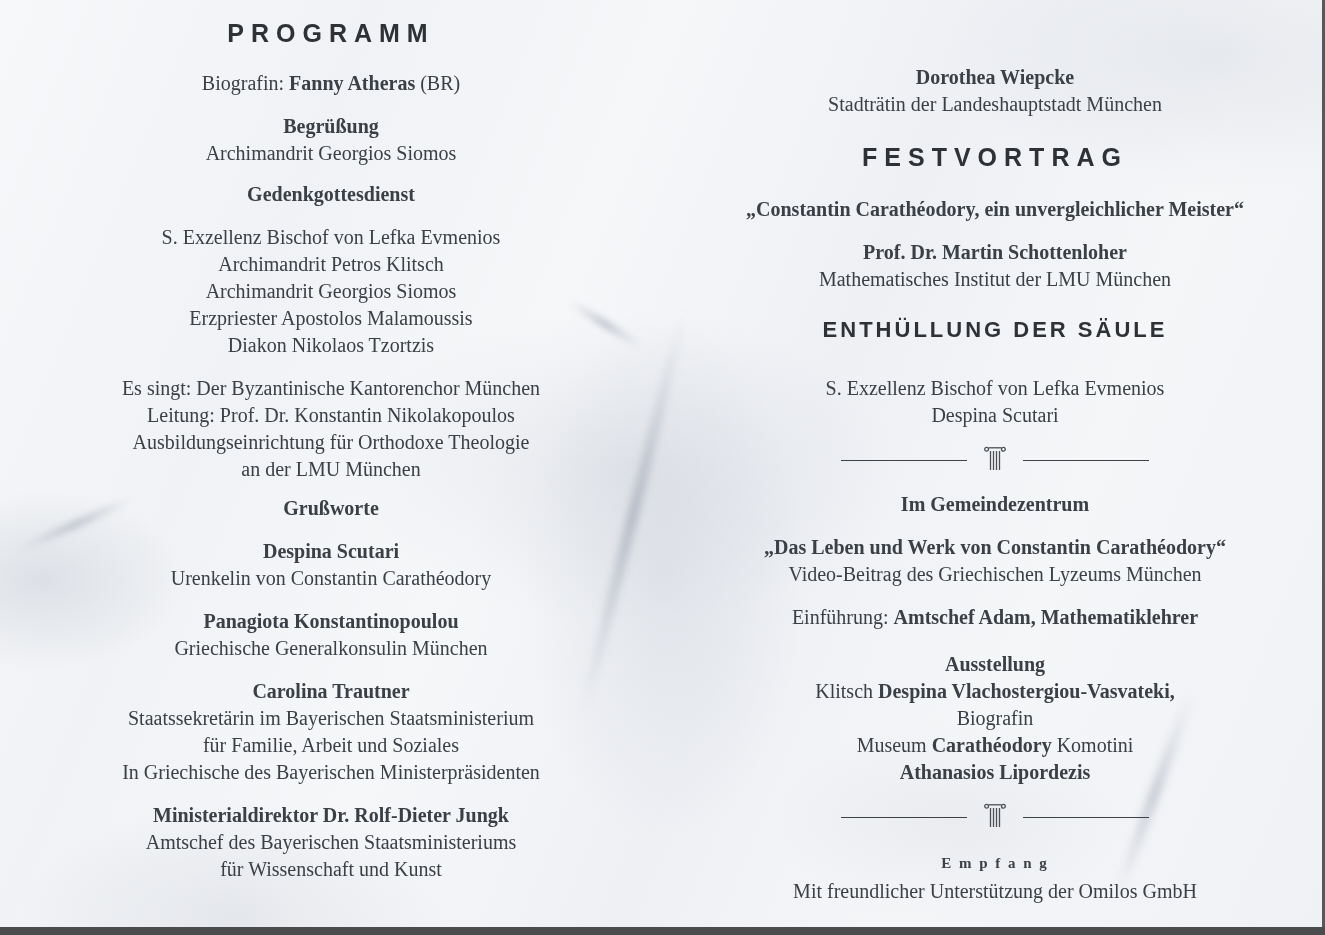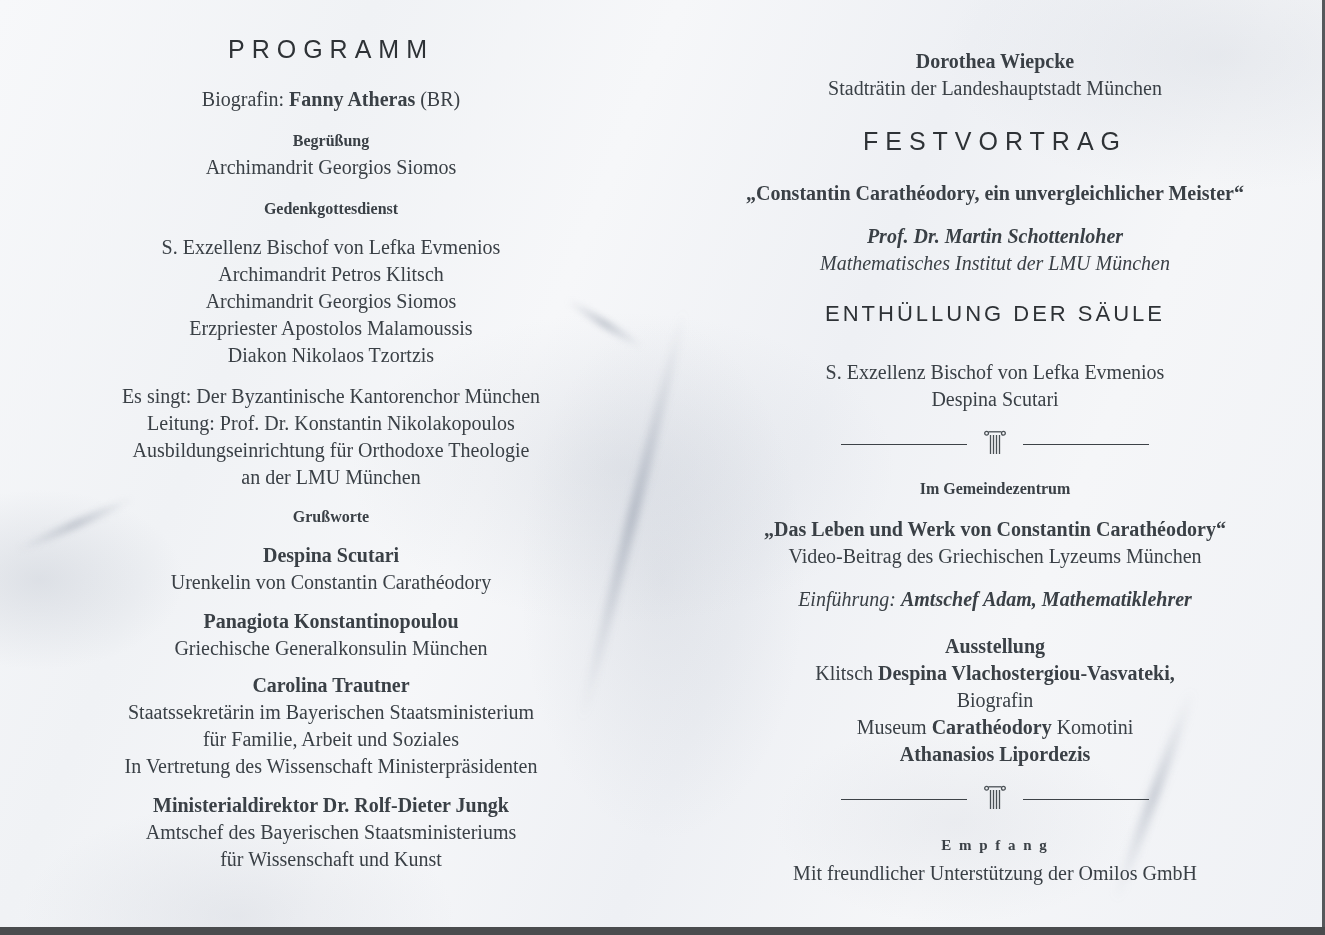"PROGRAMM" .sans-head { font-weight: 400 -> 700; margin-top: 16px -> none }
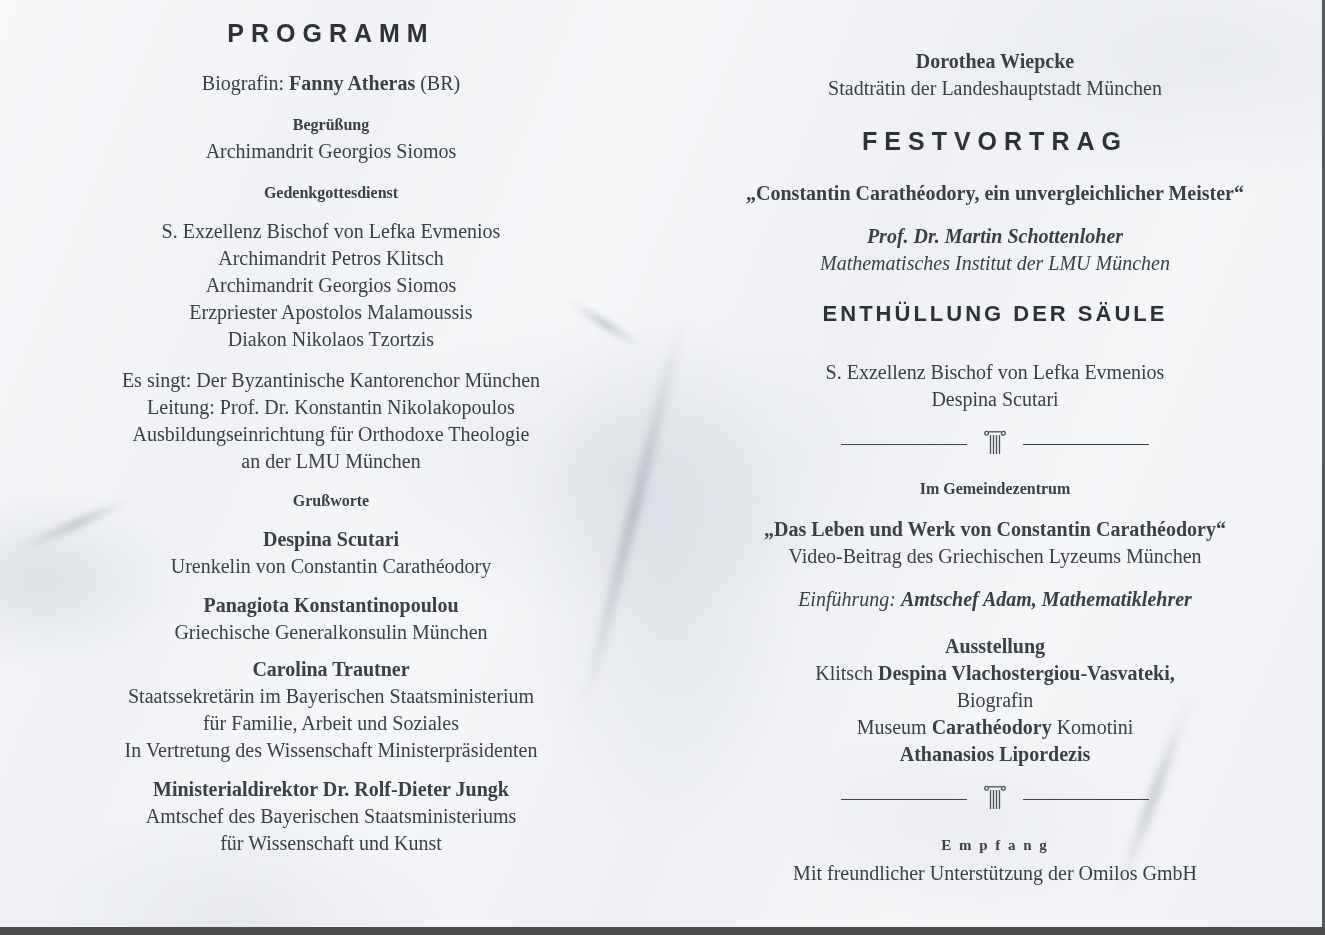"Dorothea Wiepcke" .block { margin: 0 0 0 0 -> 16px 0 0 0 }
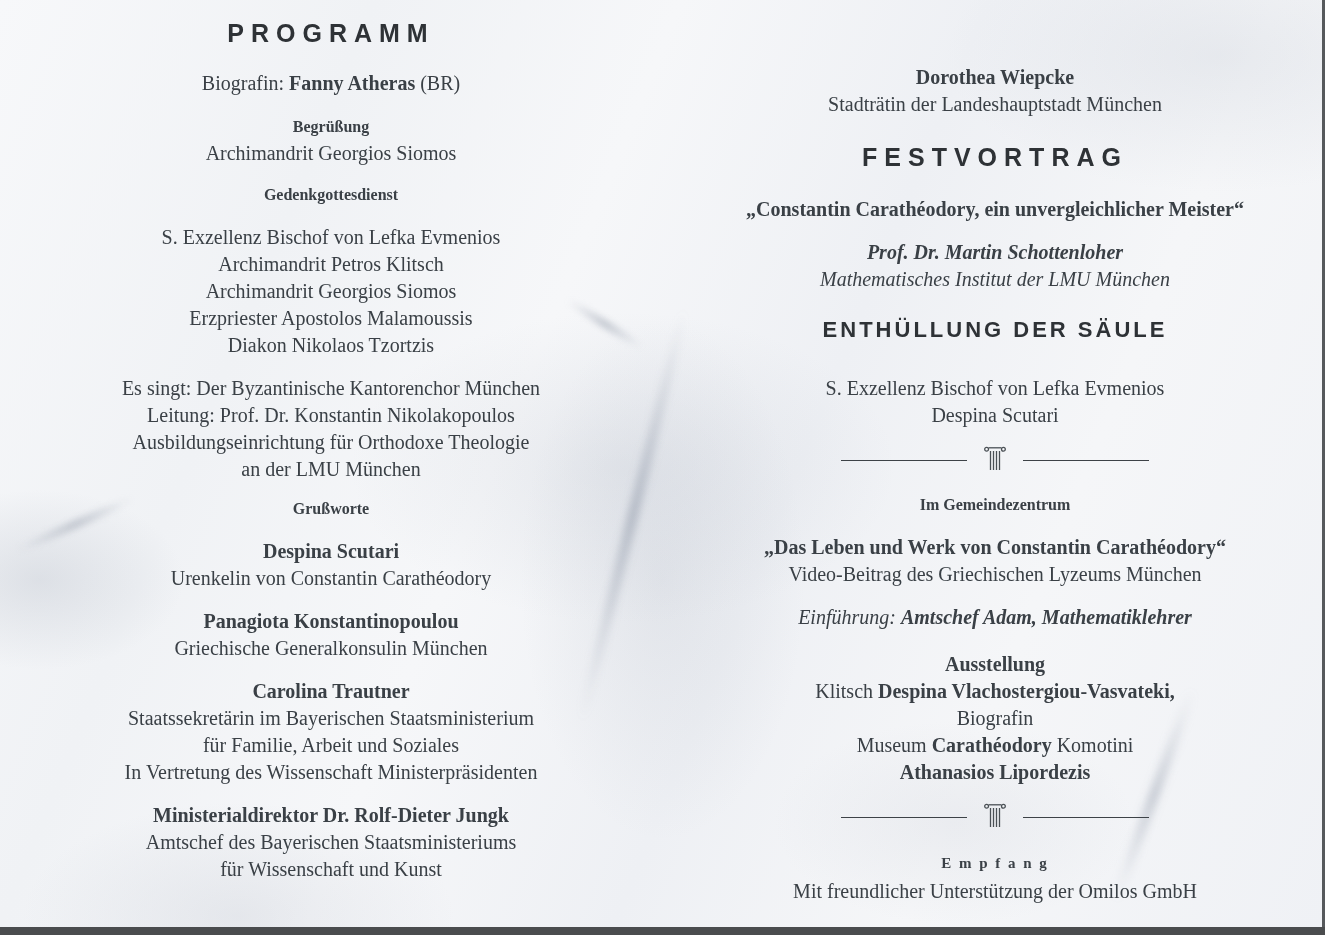"Begrüßung" .serif-head { font-size: 16px -> 20px }
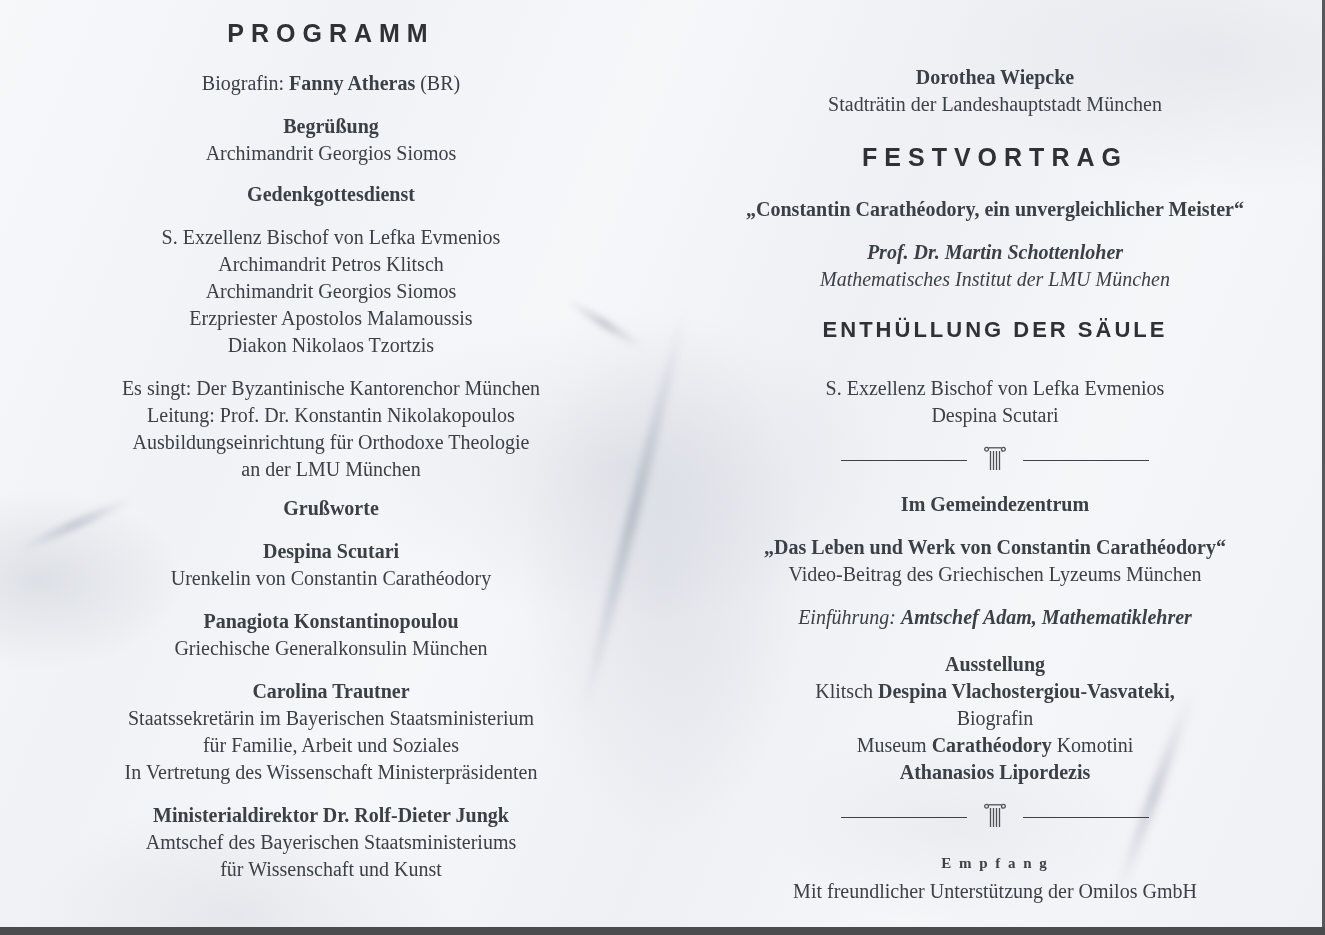"Prof. Dr. Martin Schottenloher" .mb20 { font-style: italic -> none }
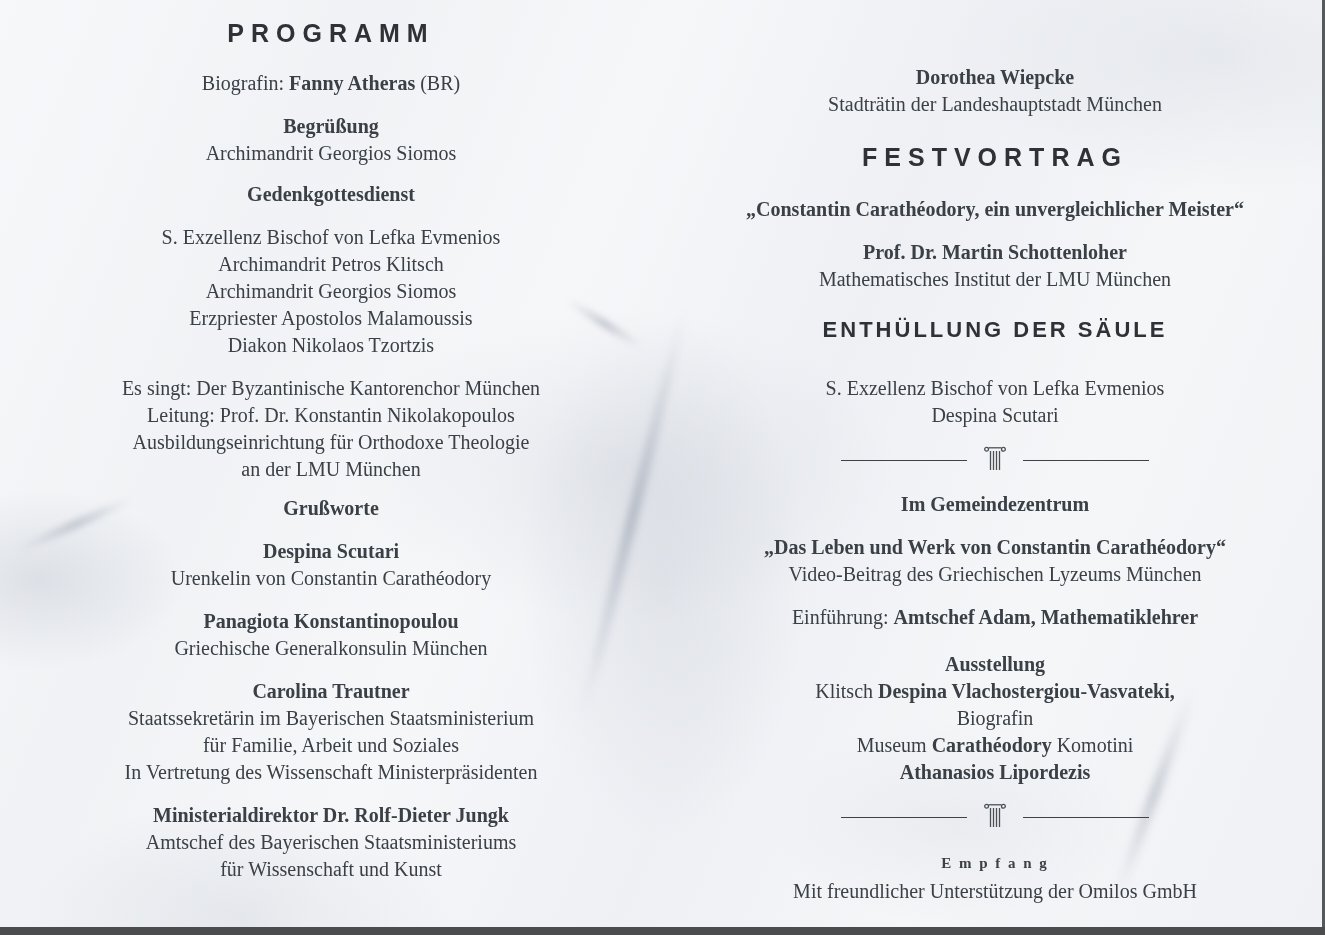"In Vertretung des Wissenschaft" div.line { text: Vertretung des Wissenschaft -> Griechische des Bayerischen }
